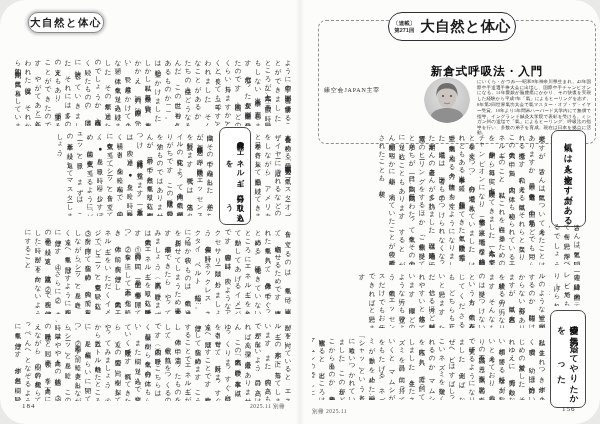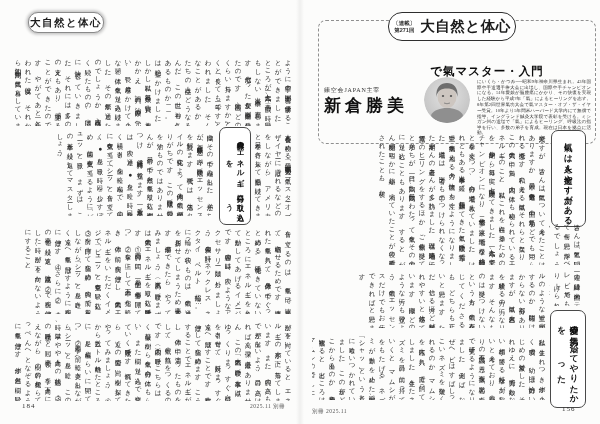"大自然と体心" .spread { border-radius: none -> 26px }
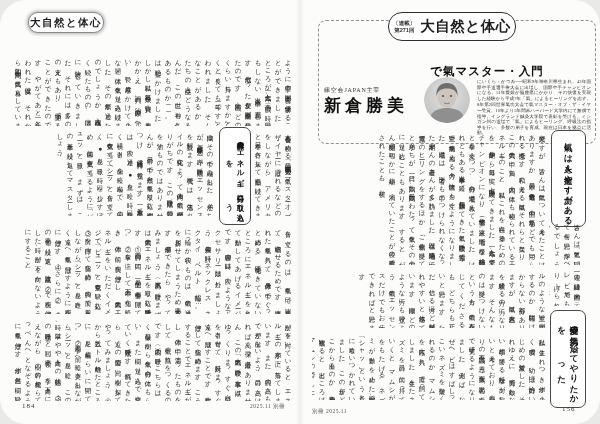"で氣マスター・入門" div.subtitle { text: で氣マスター -> 新倉式呼吸法 }
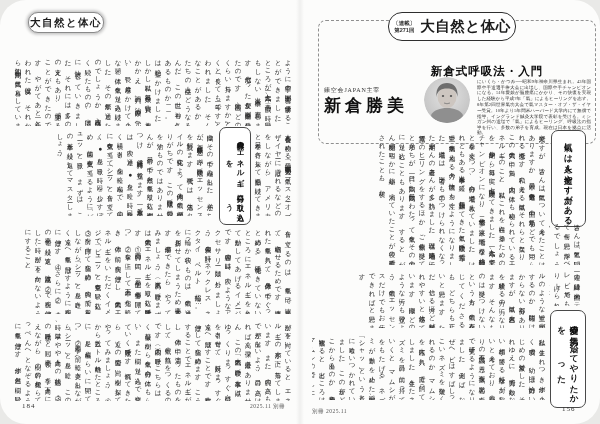"新倉勝美" div.author-name { html: <div>新倉勝美</div> -> none }
